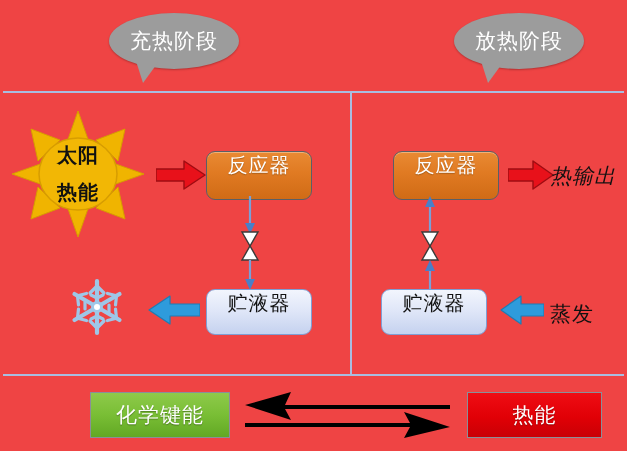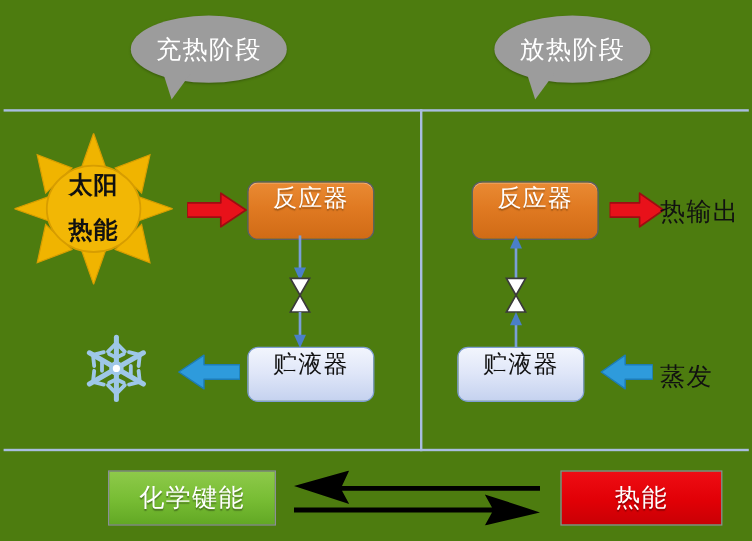"充热阶段" #canvas { background: #4d7c0f -> #ef4444 }
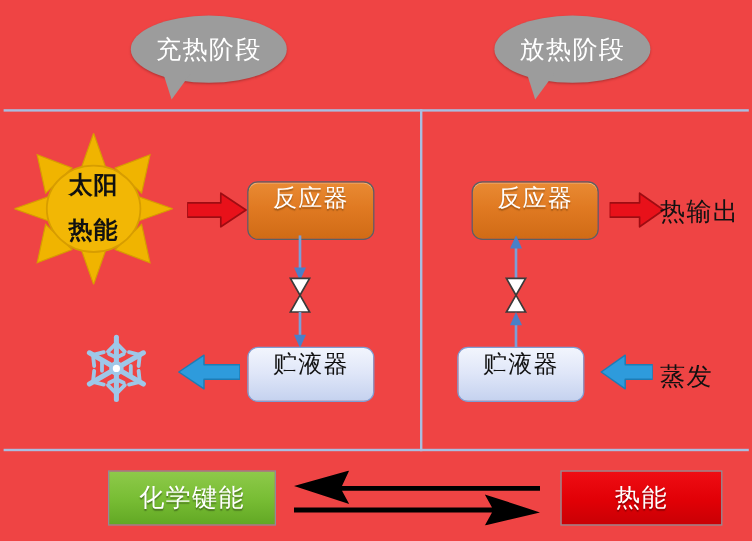"放热阶段" #bubble-discharge { left: 412px -> 454px }
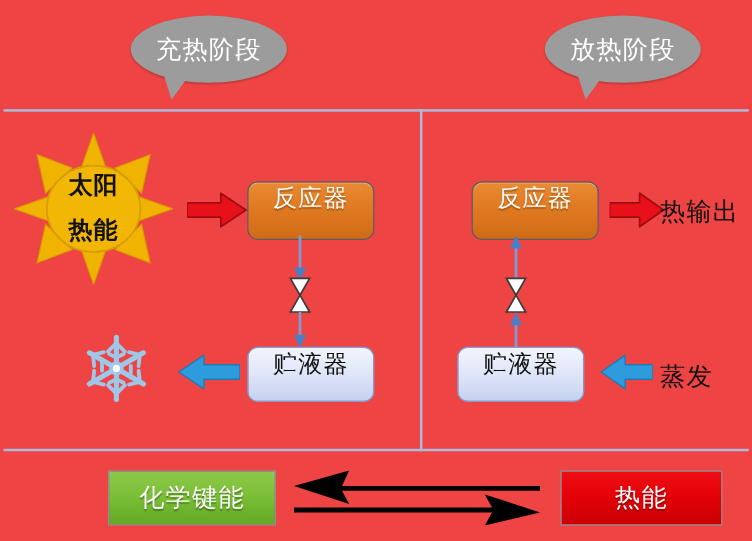"热输出" #label-heat-out { font-style: none -> italic }
